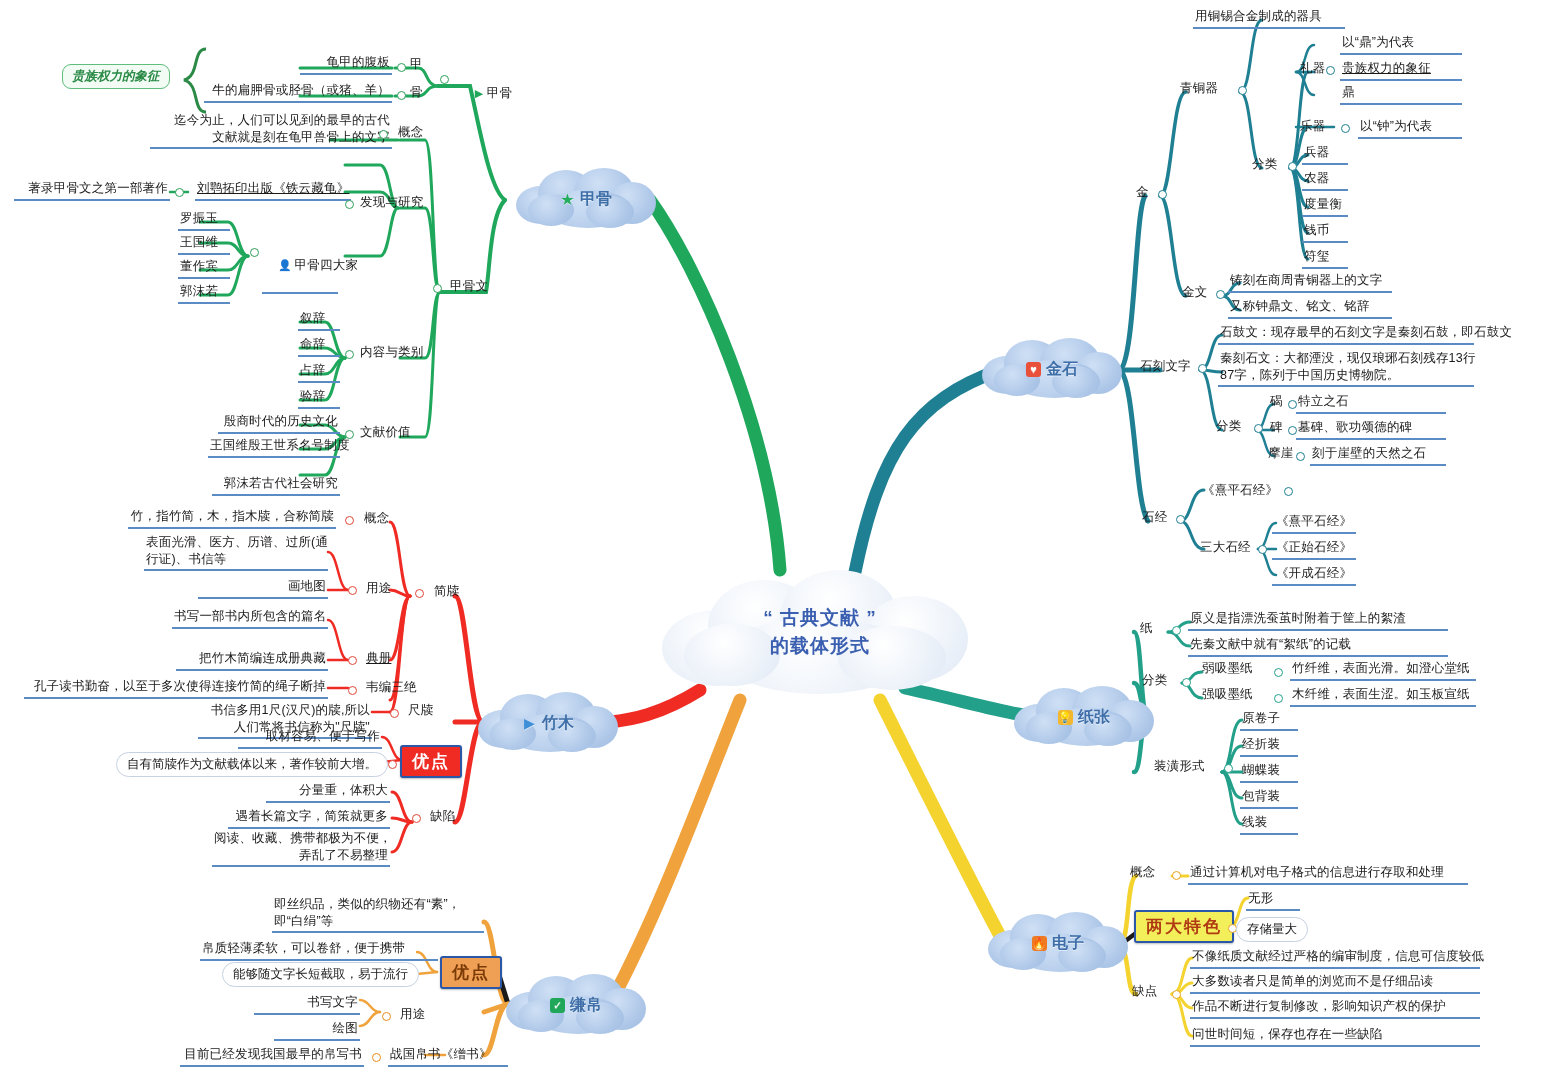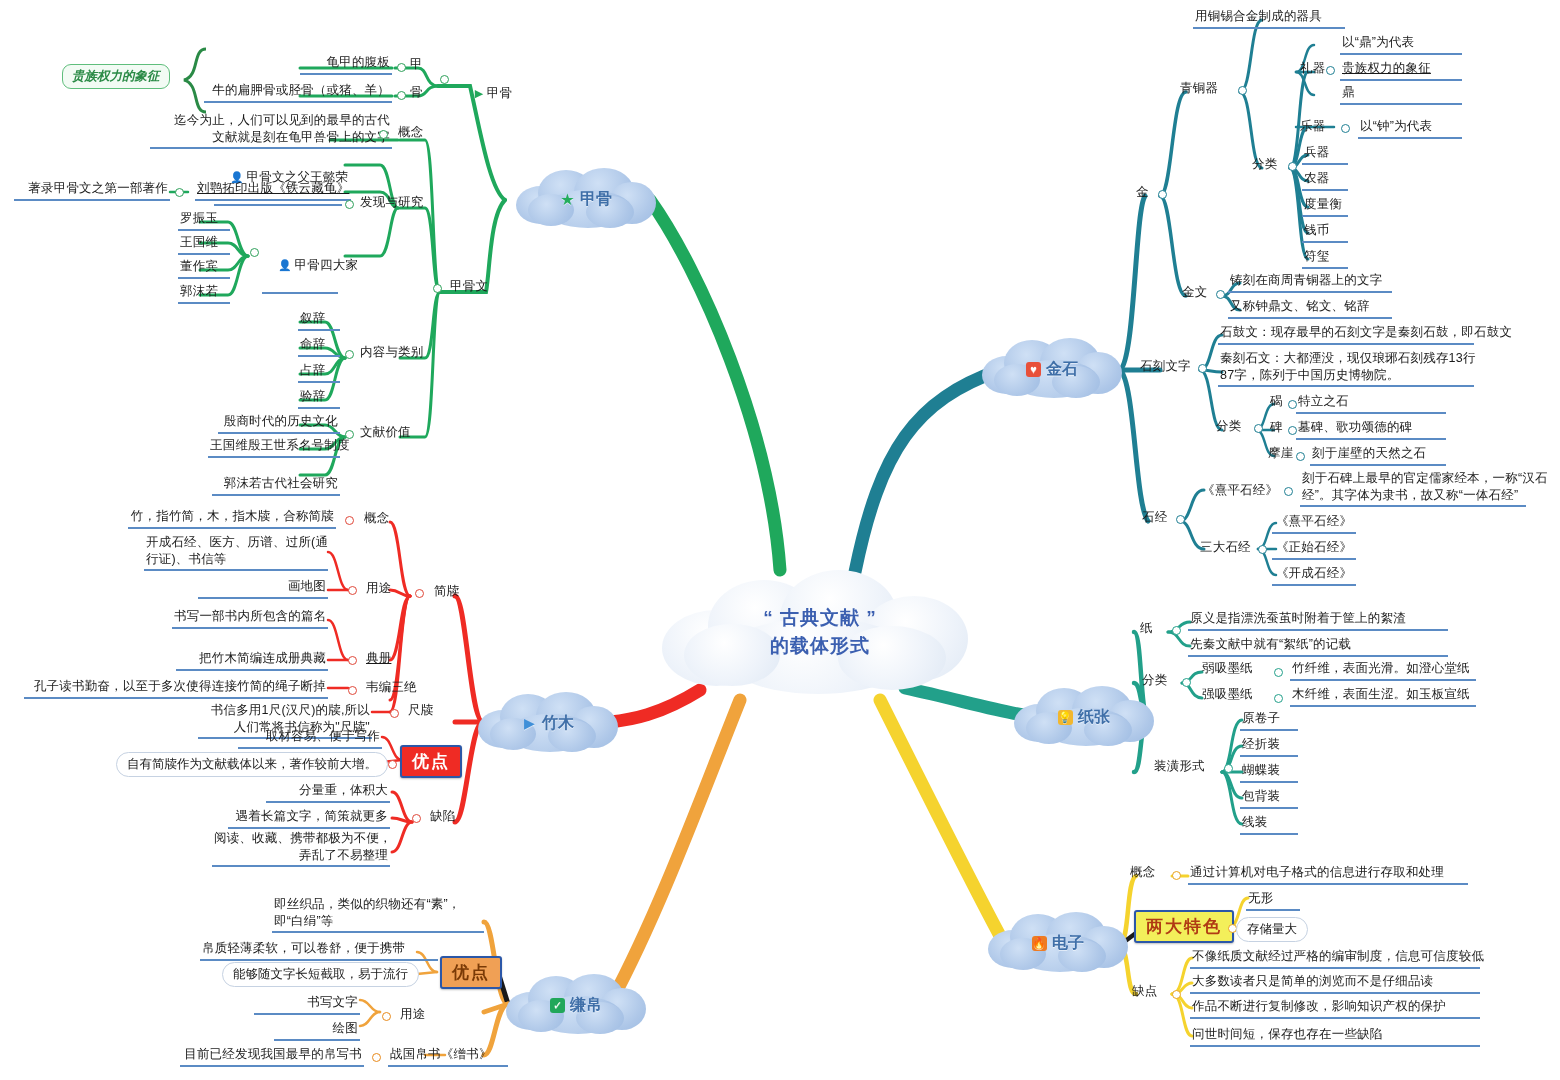"👤 甲骨文之父王懿荣" div.node { html: <div> <span>👤</span><span>甲骨文之父王懿荣</span> </div> -> none }
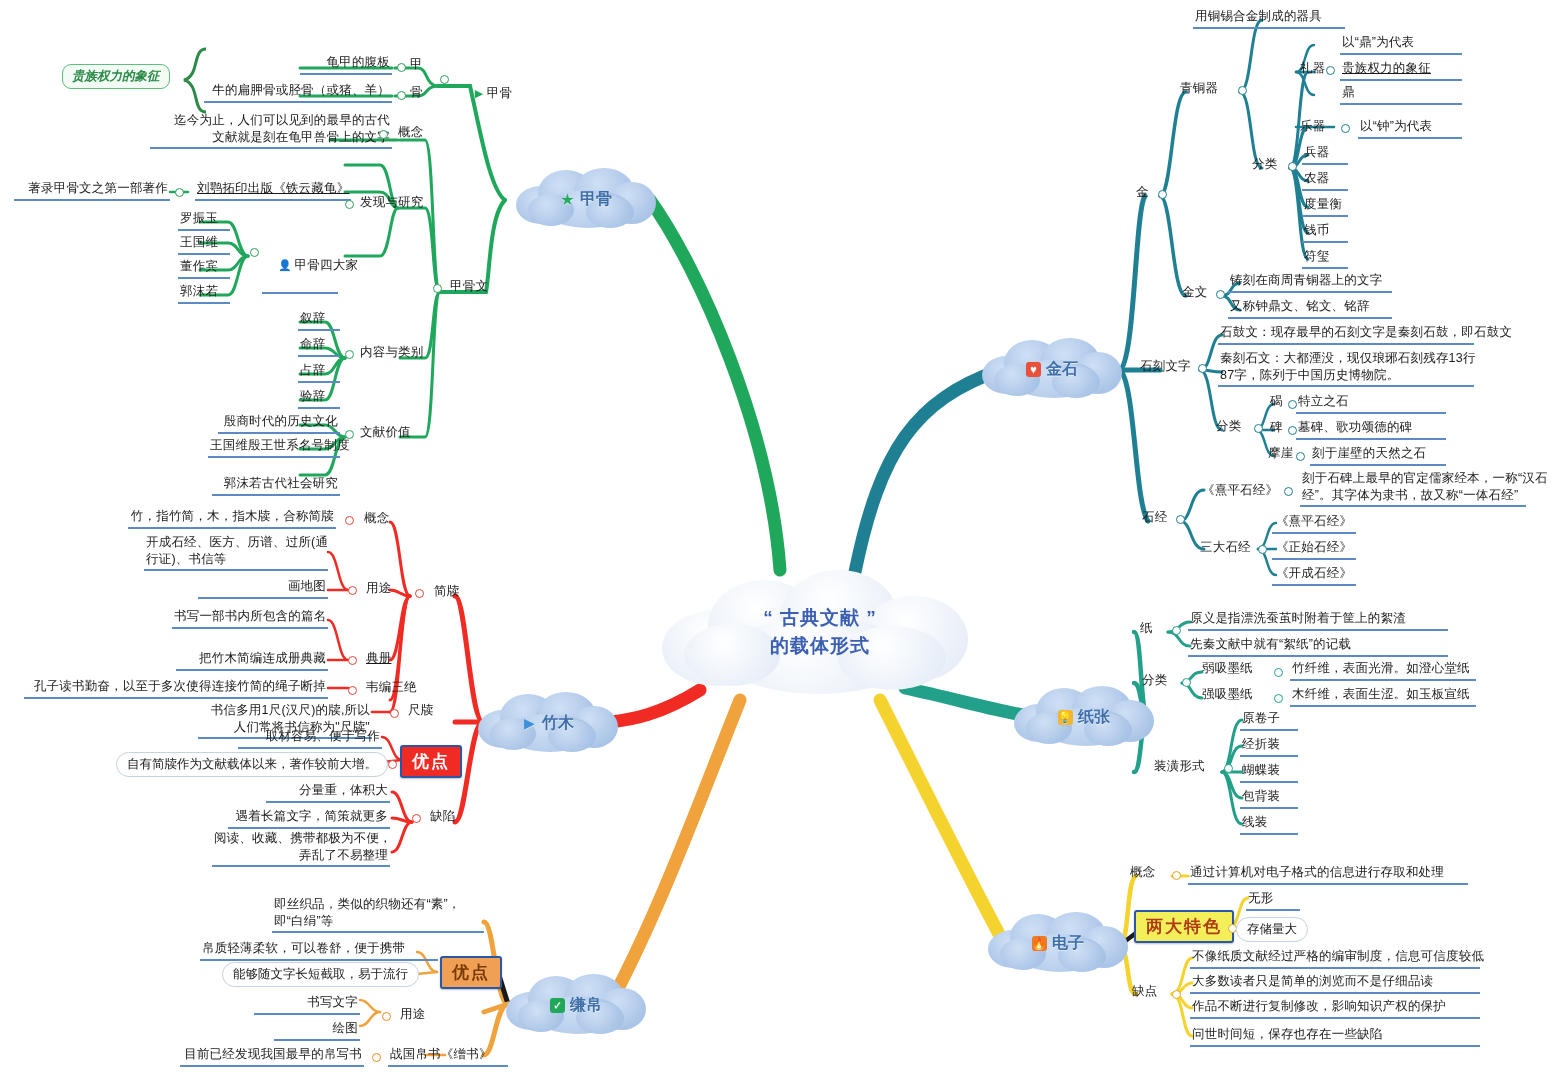"刻于石碑上最早的官定儒家经本，一称“汉石" div.node { html: <div>刻于石碑上最早的官定儒家经本，一称“汉石 经”。其字体为隶书，故又称“一体石经”</div> -> none }
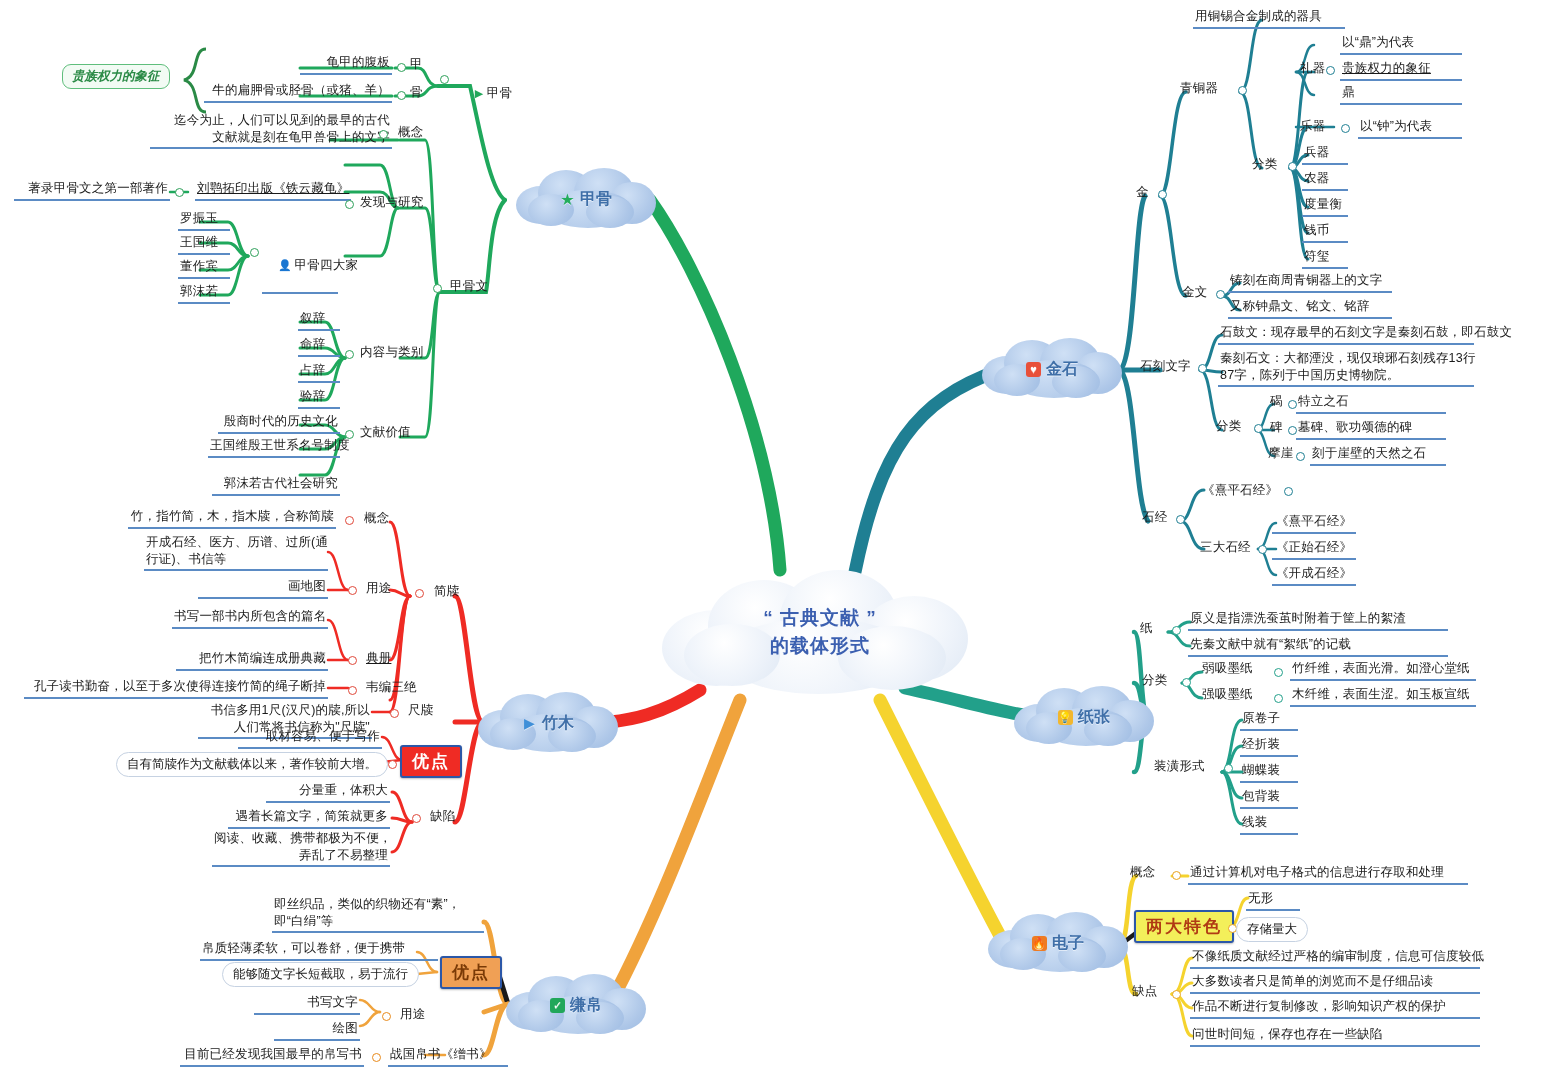"开成石经、医方、历谱、过所(通" div.node { text: 开成石经 -> 表面光滑 }
